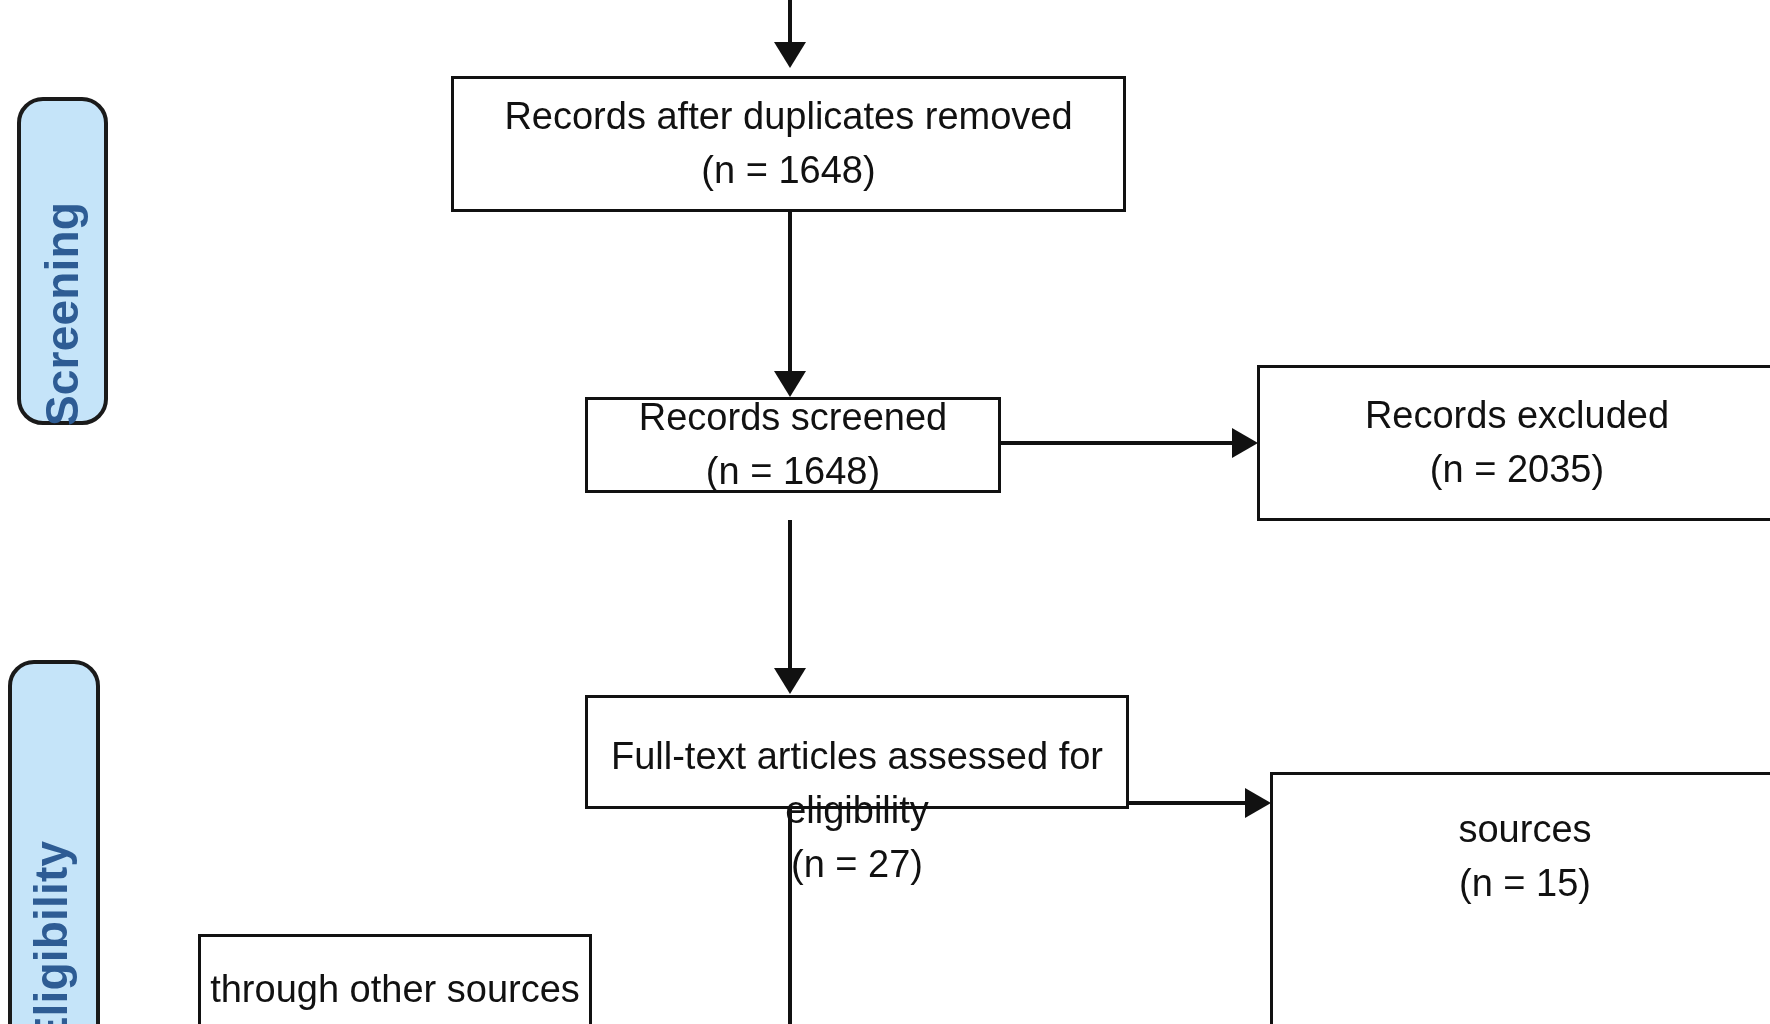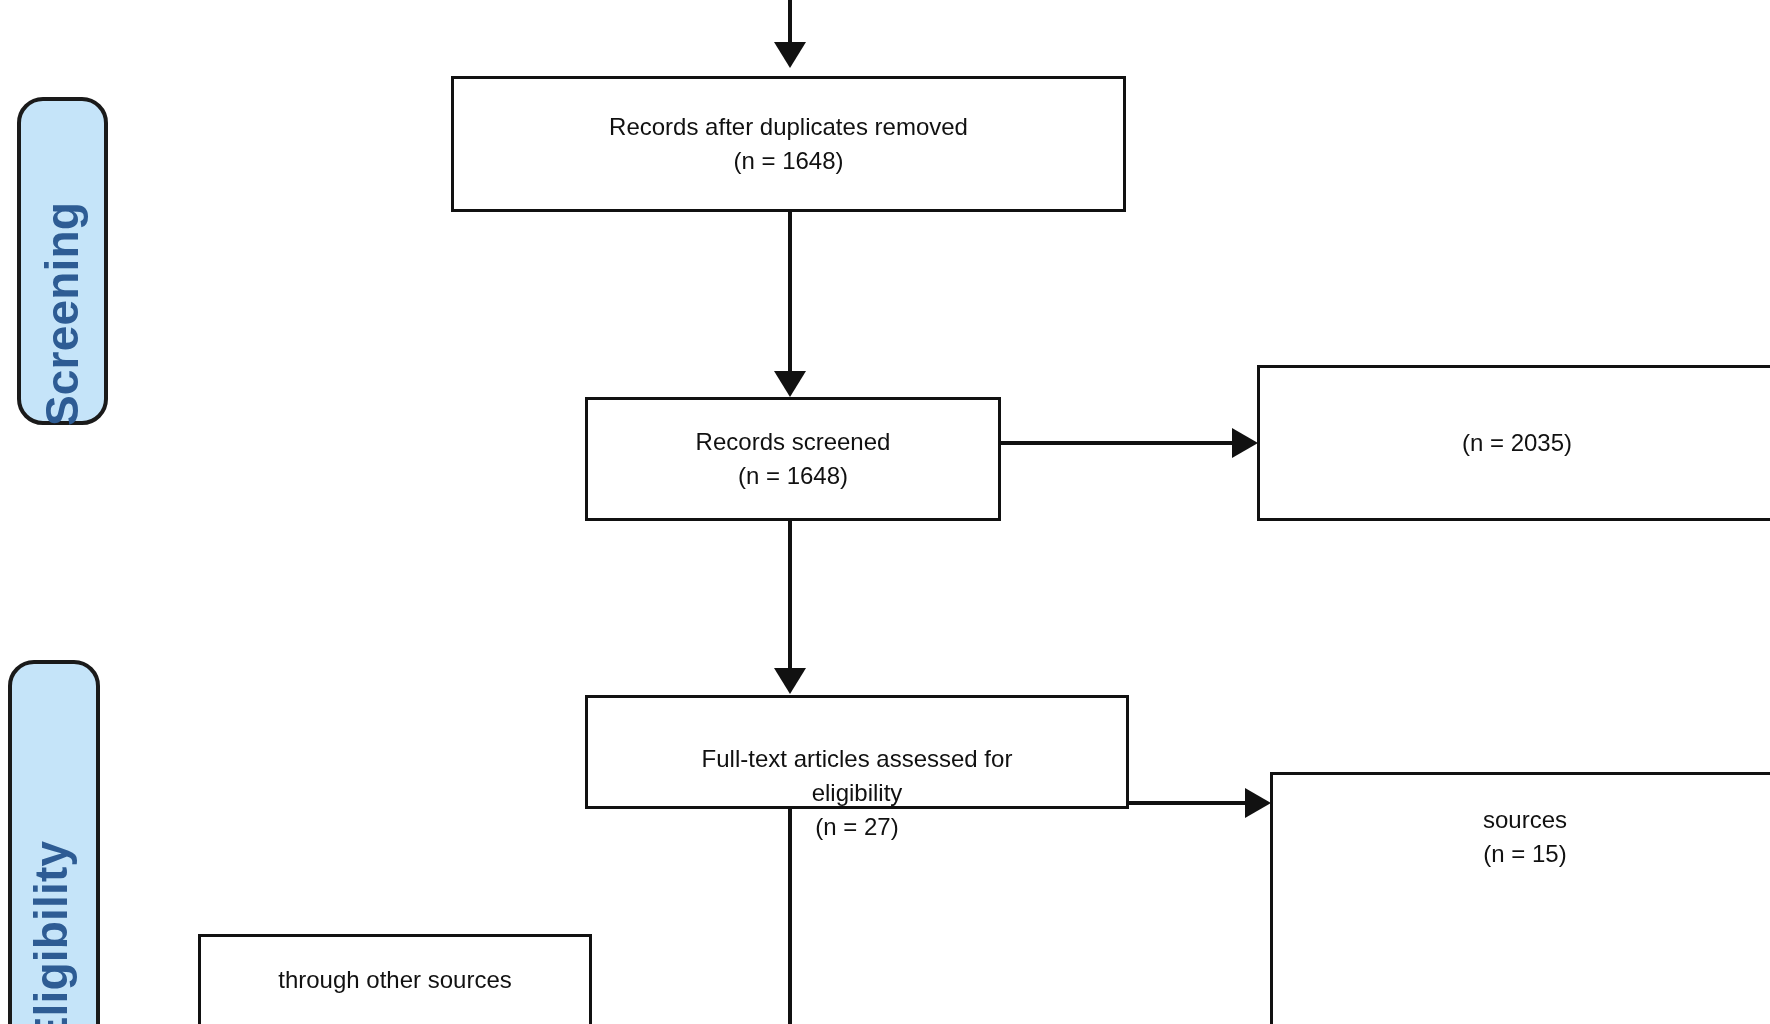"Records after duplicates removed" .flow-box { font-size: 24px -> 38px }
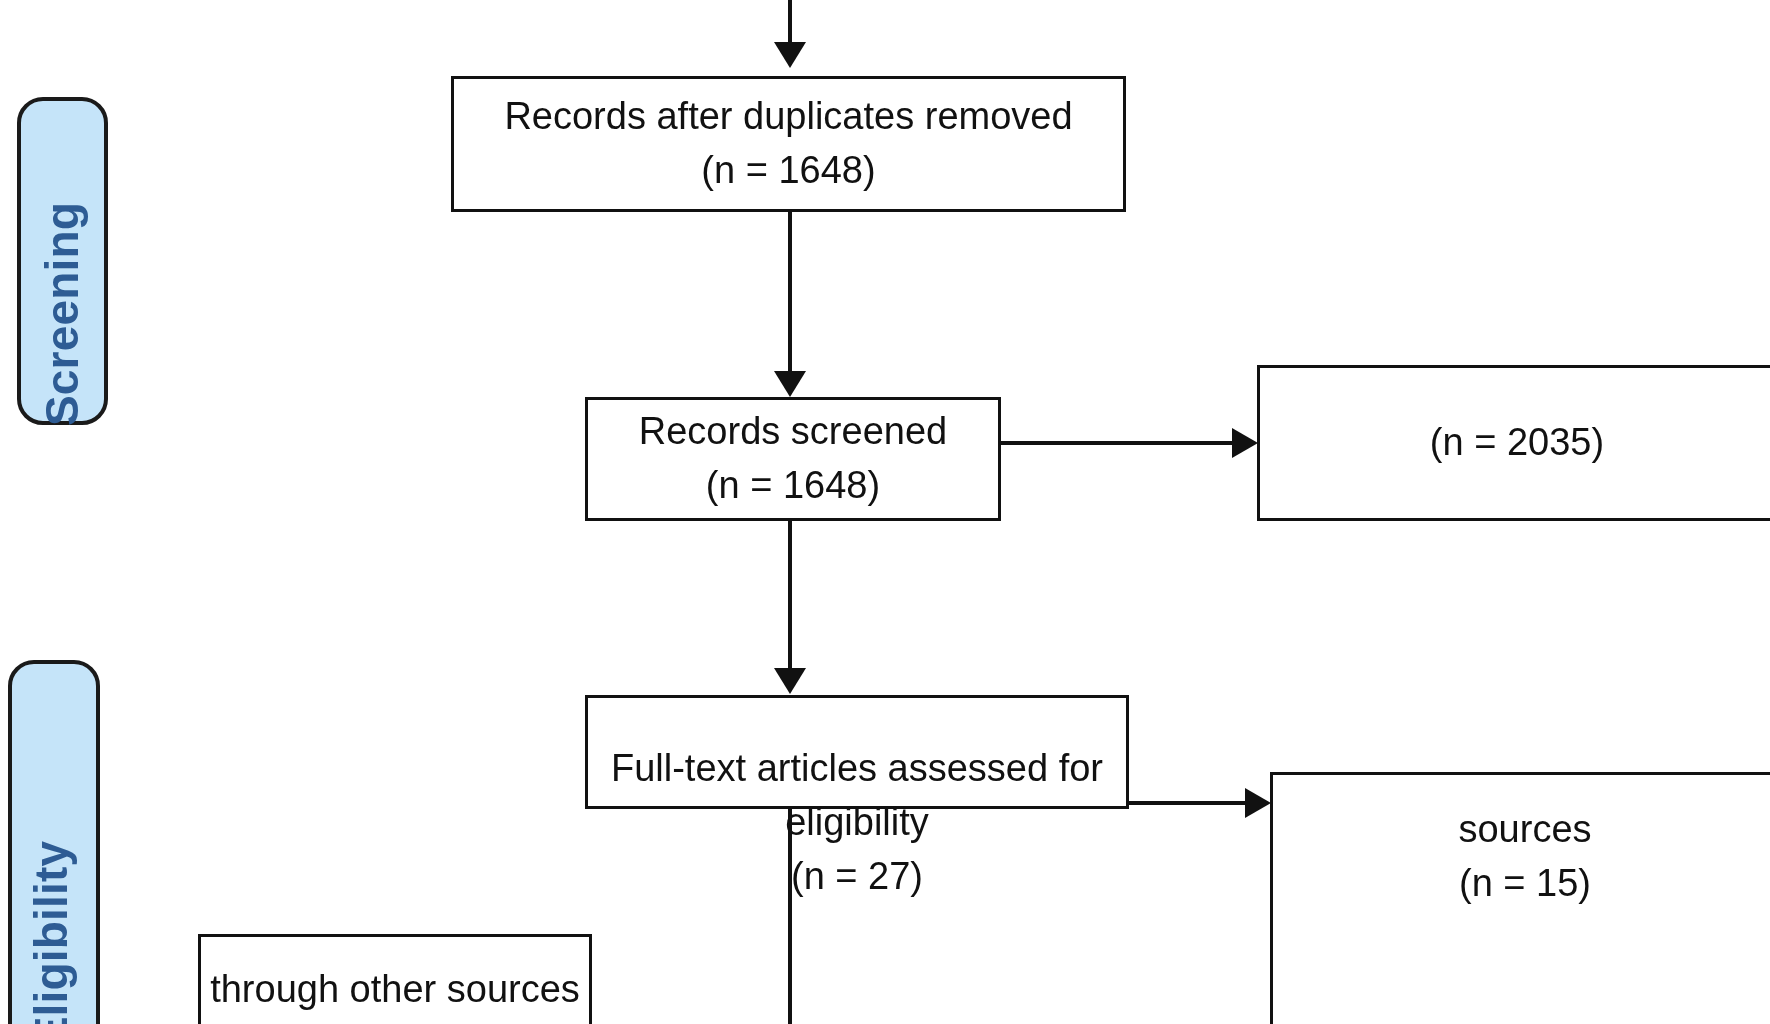"Records screened" #box-screened { height: 124px -> 96px }
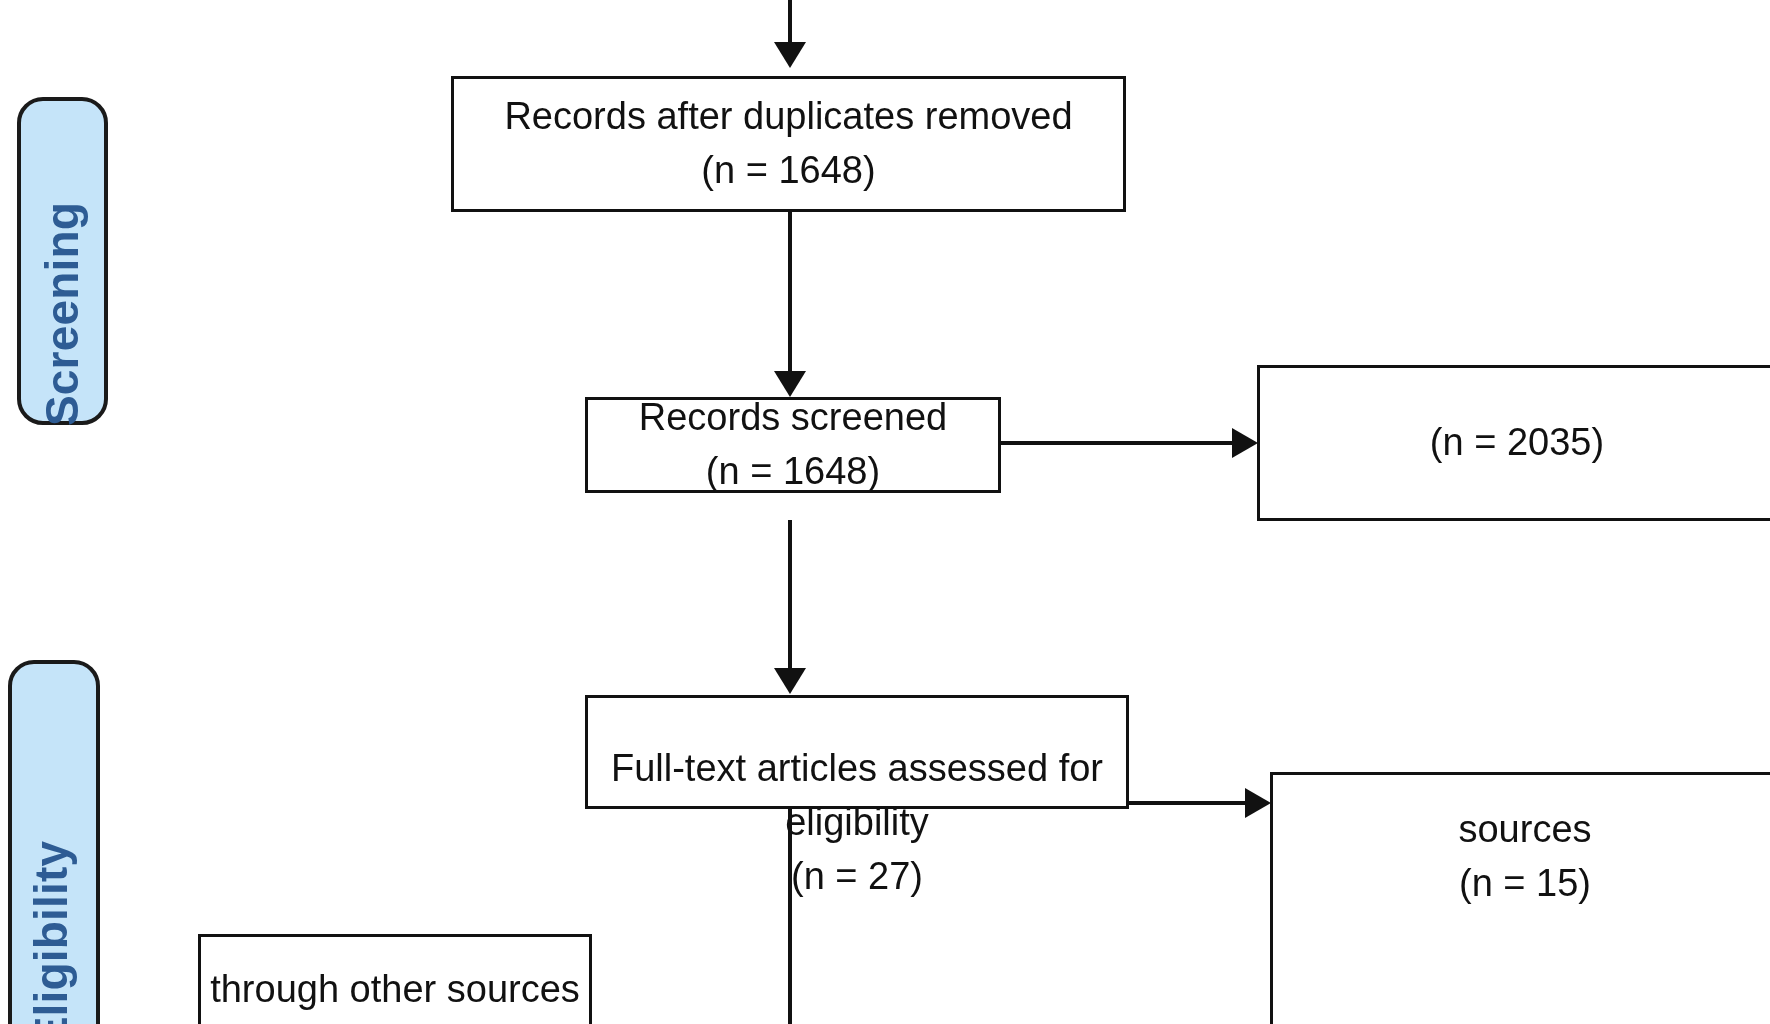"Records excluded" span.line { html: none -> <span>Records excluded</span> }
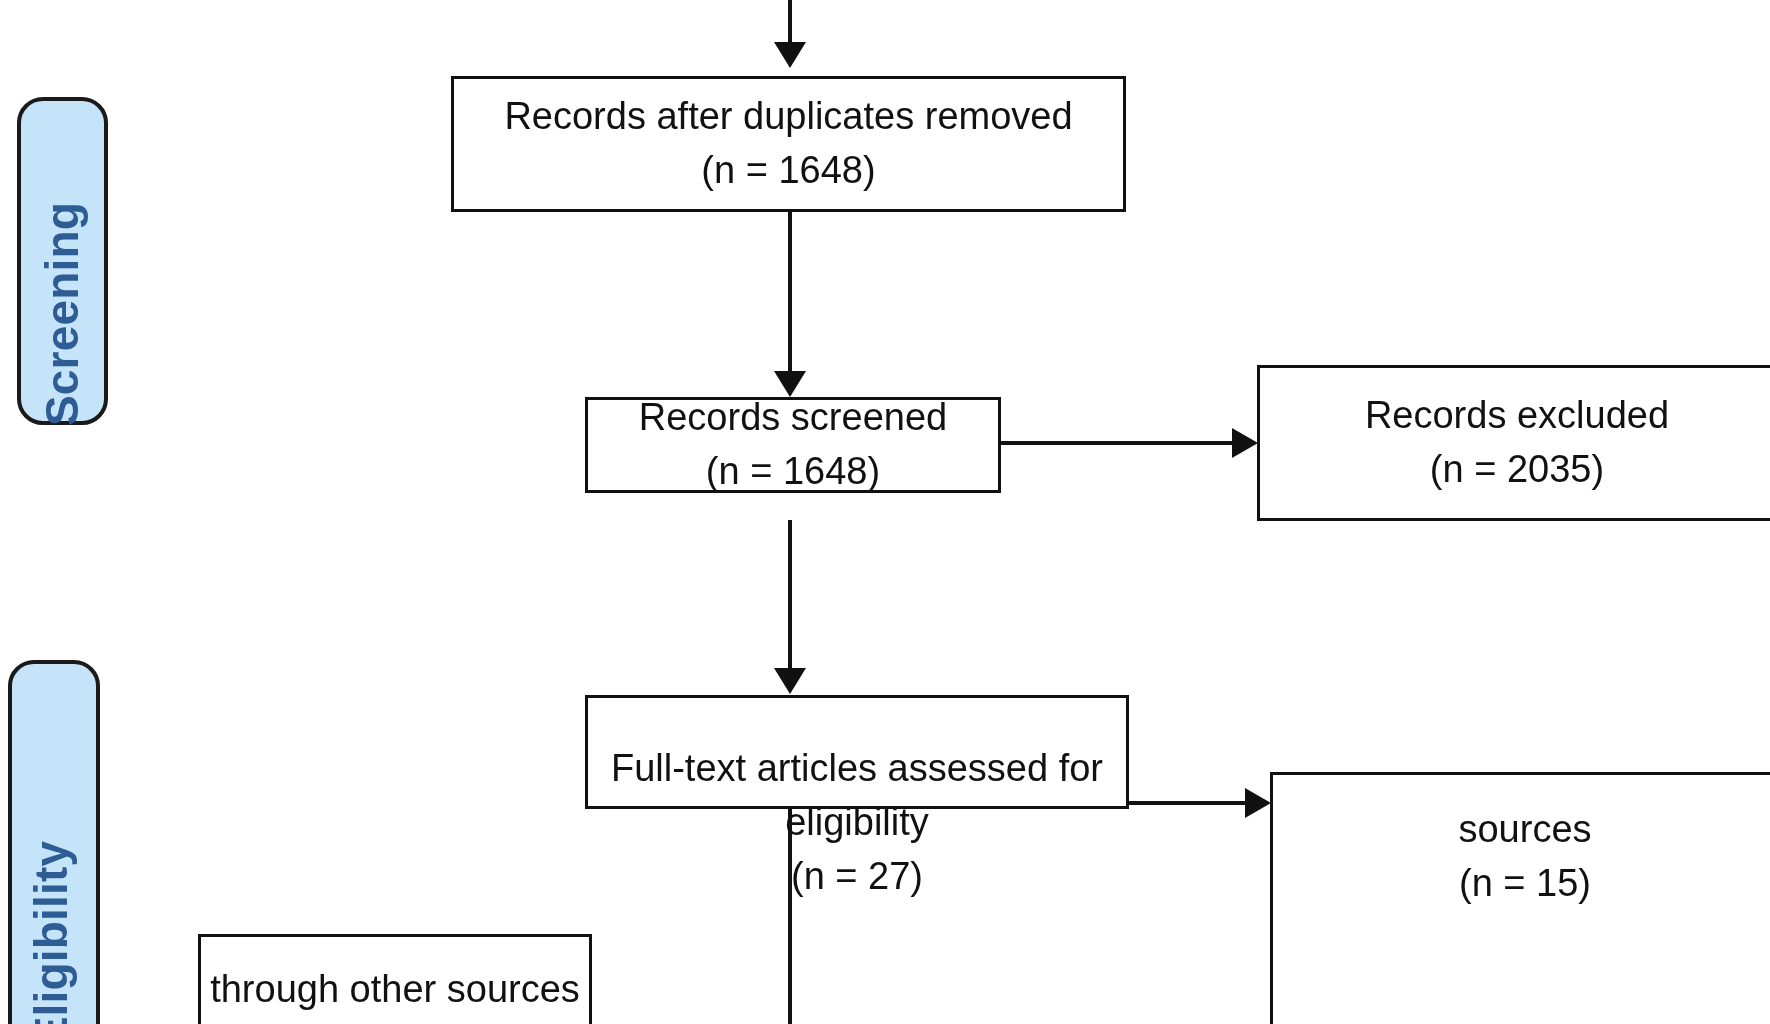"Full-text articles assessed for" #box-fulltext { padding-top: 44px -> 32px }
